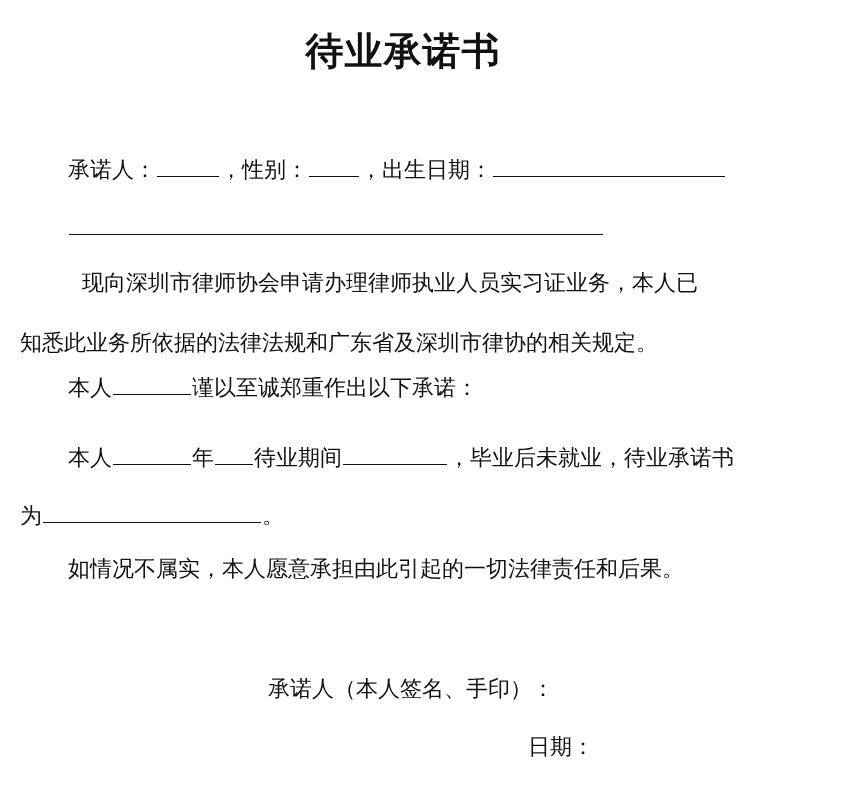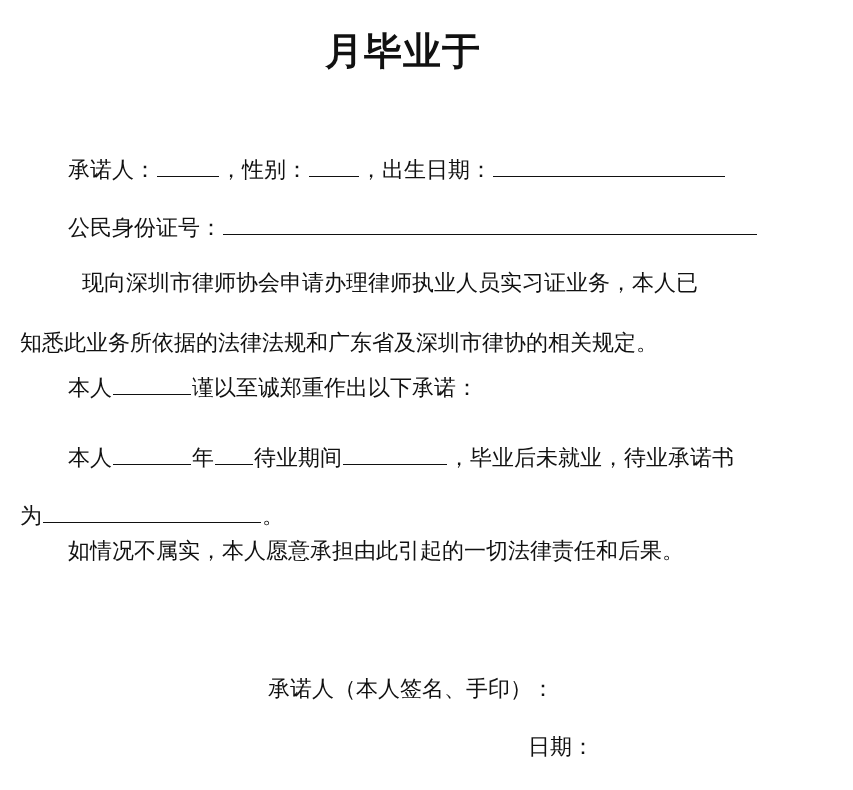"月毕业于" div.title { text: 月毕业于 -> 待业承诺书 }
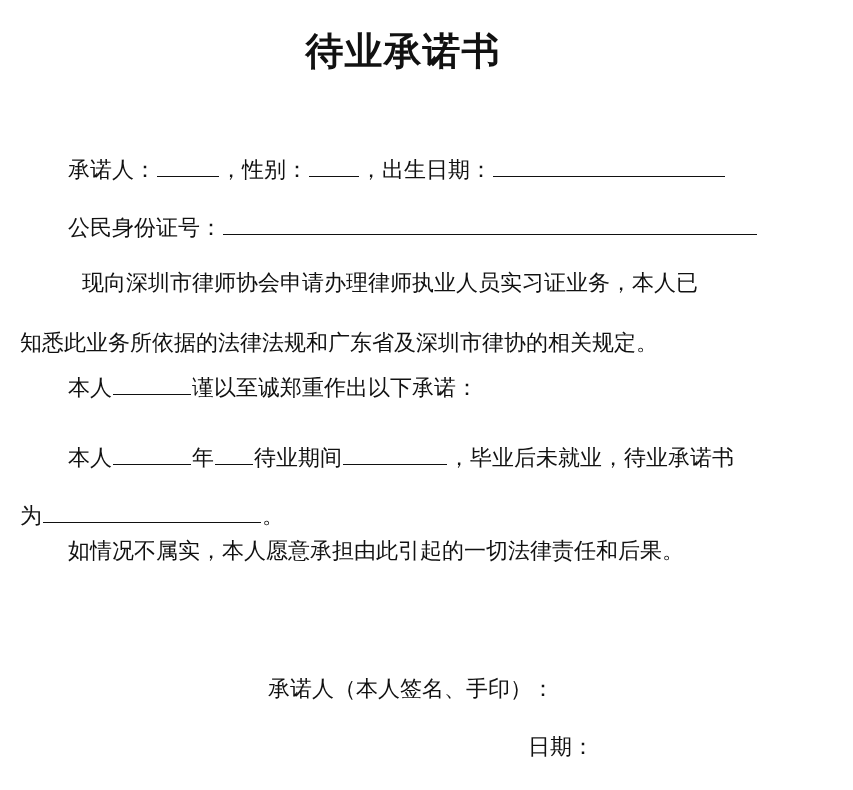"公民身份证号：" span { html: <span>公民身份证号：</span> -> none }
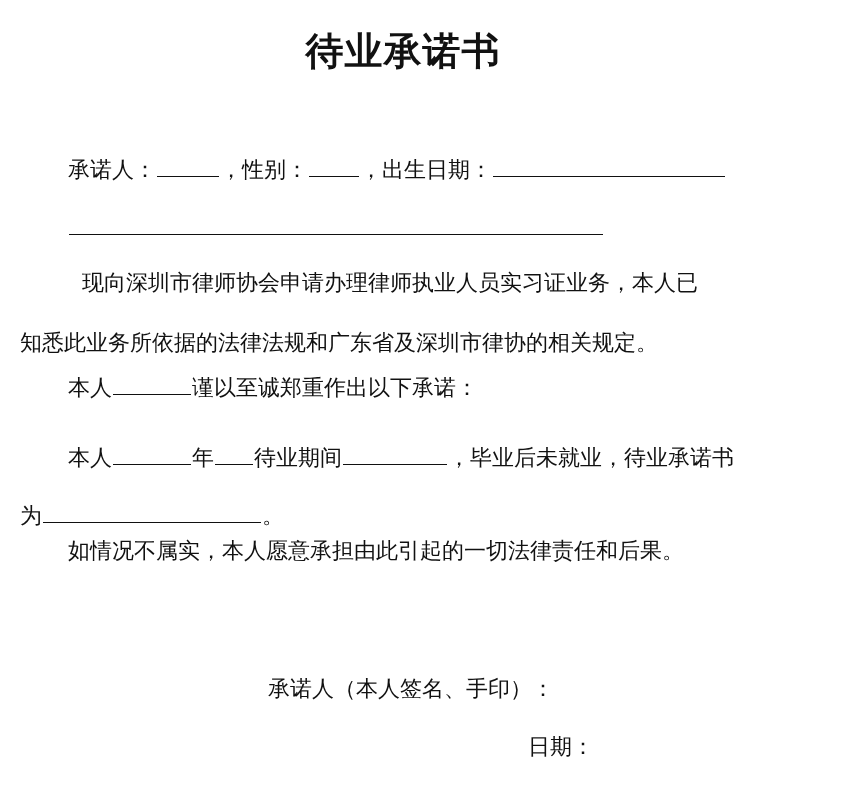"如情况不属实，本人愿意承担由此引起的一切法律责任和后果。" div.line { top: 536px -> 554px }
